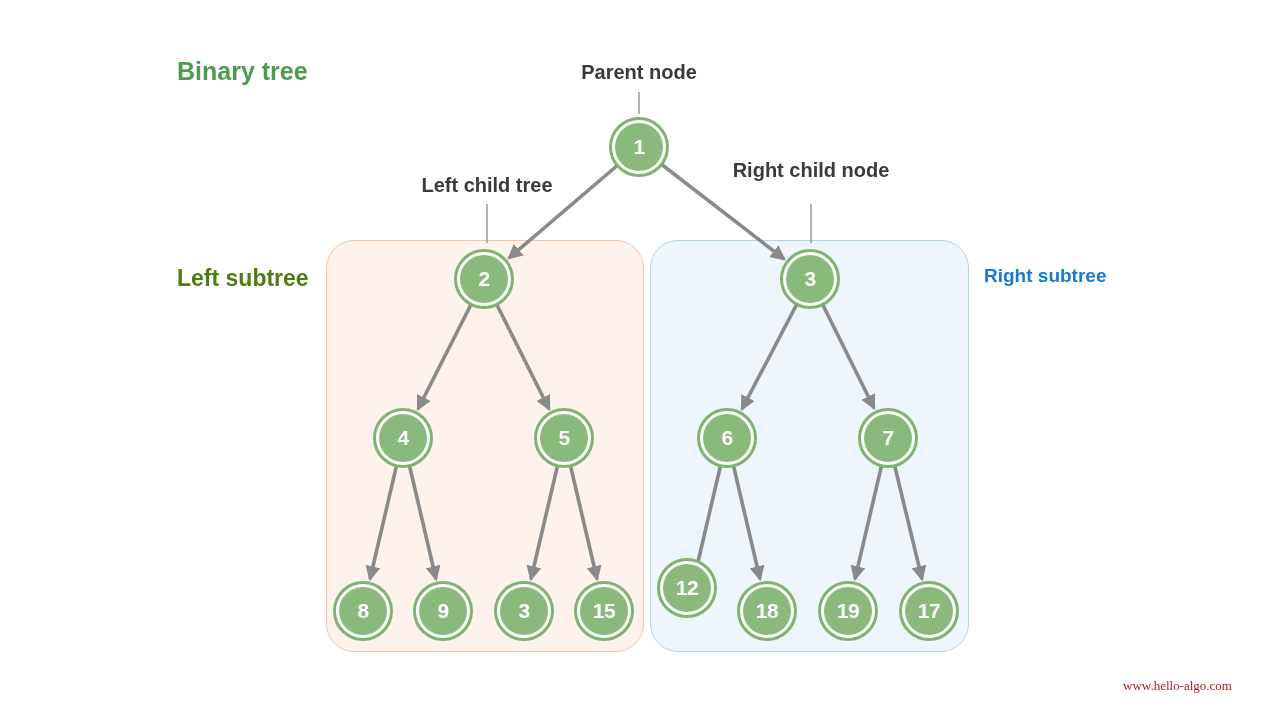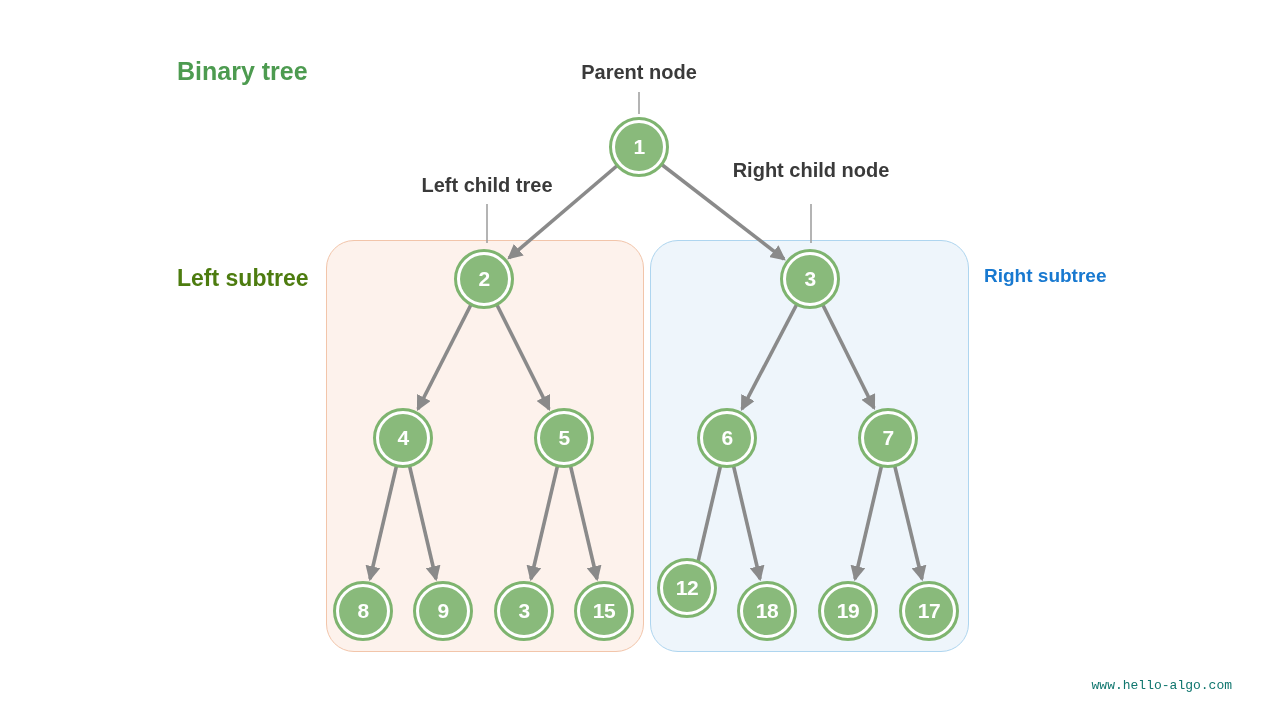"www.hello-algo.com" .watermark { color: #0f766e -> #b91c1c; font-family: Liberation Mono, monospace -> Liberation Serif, serif }
